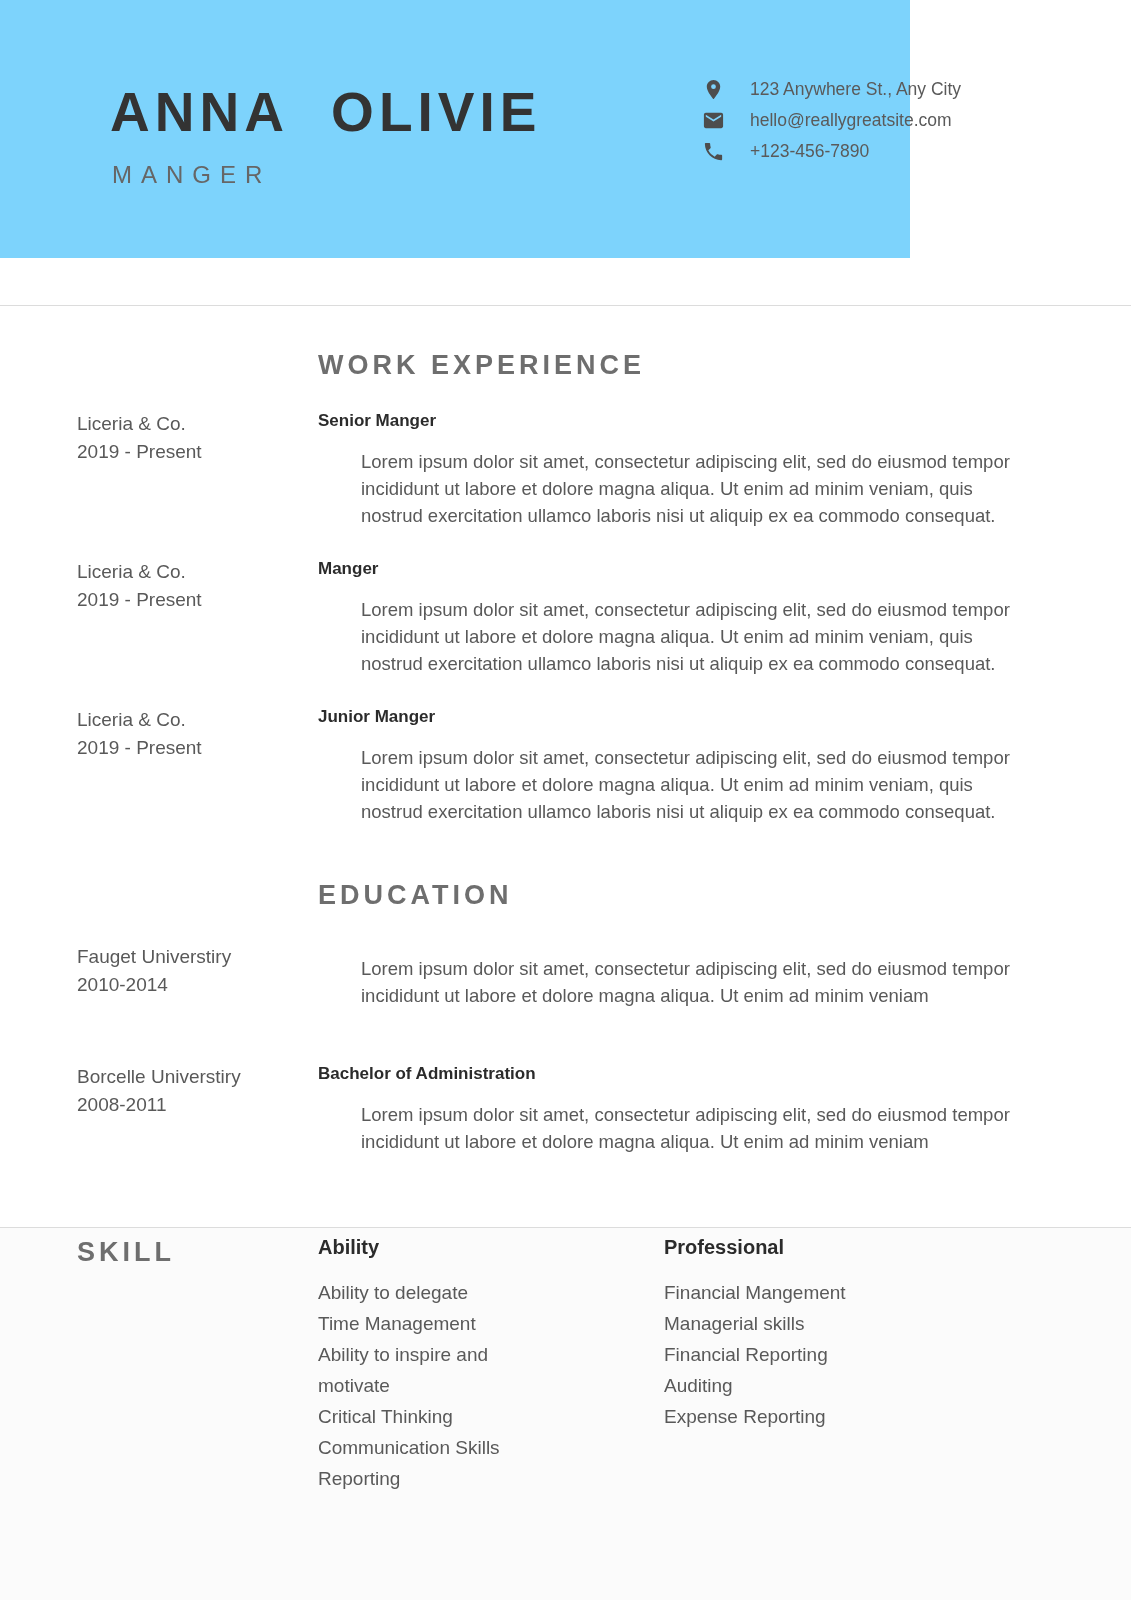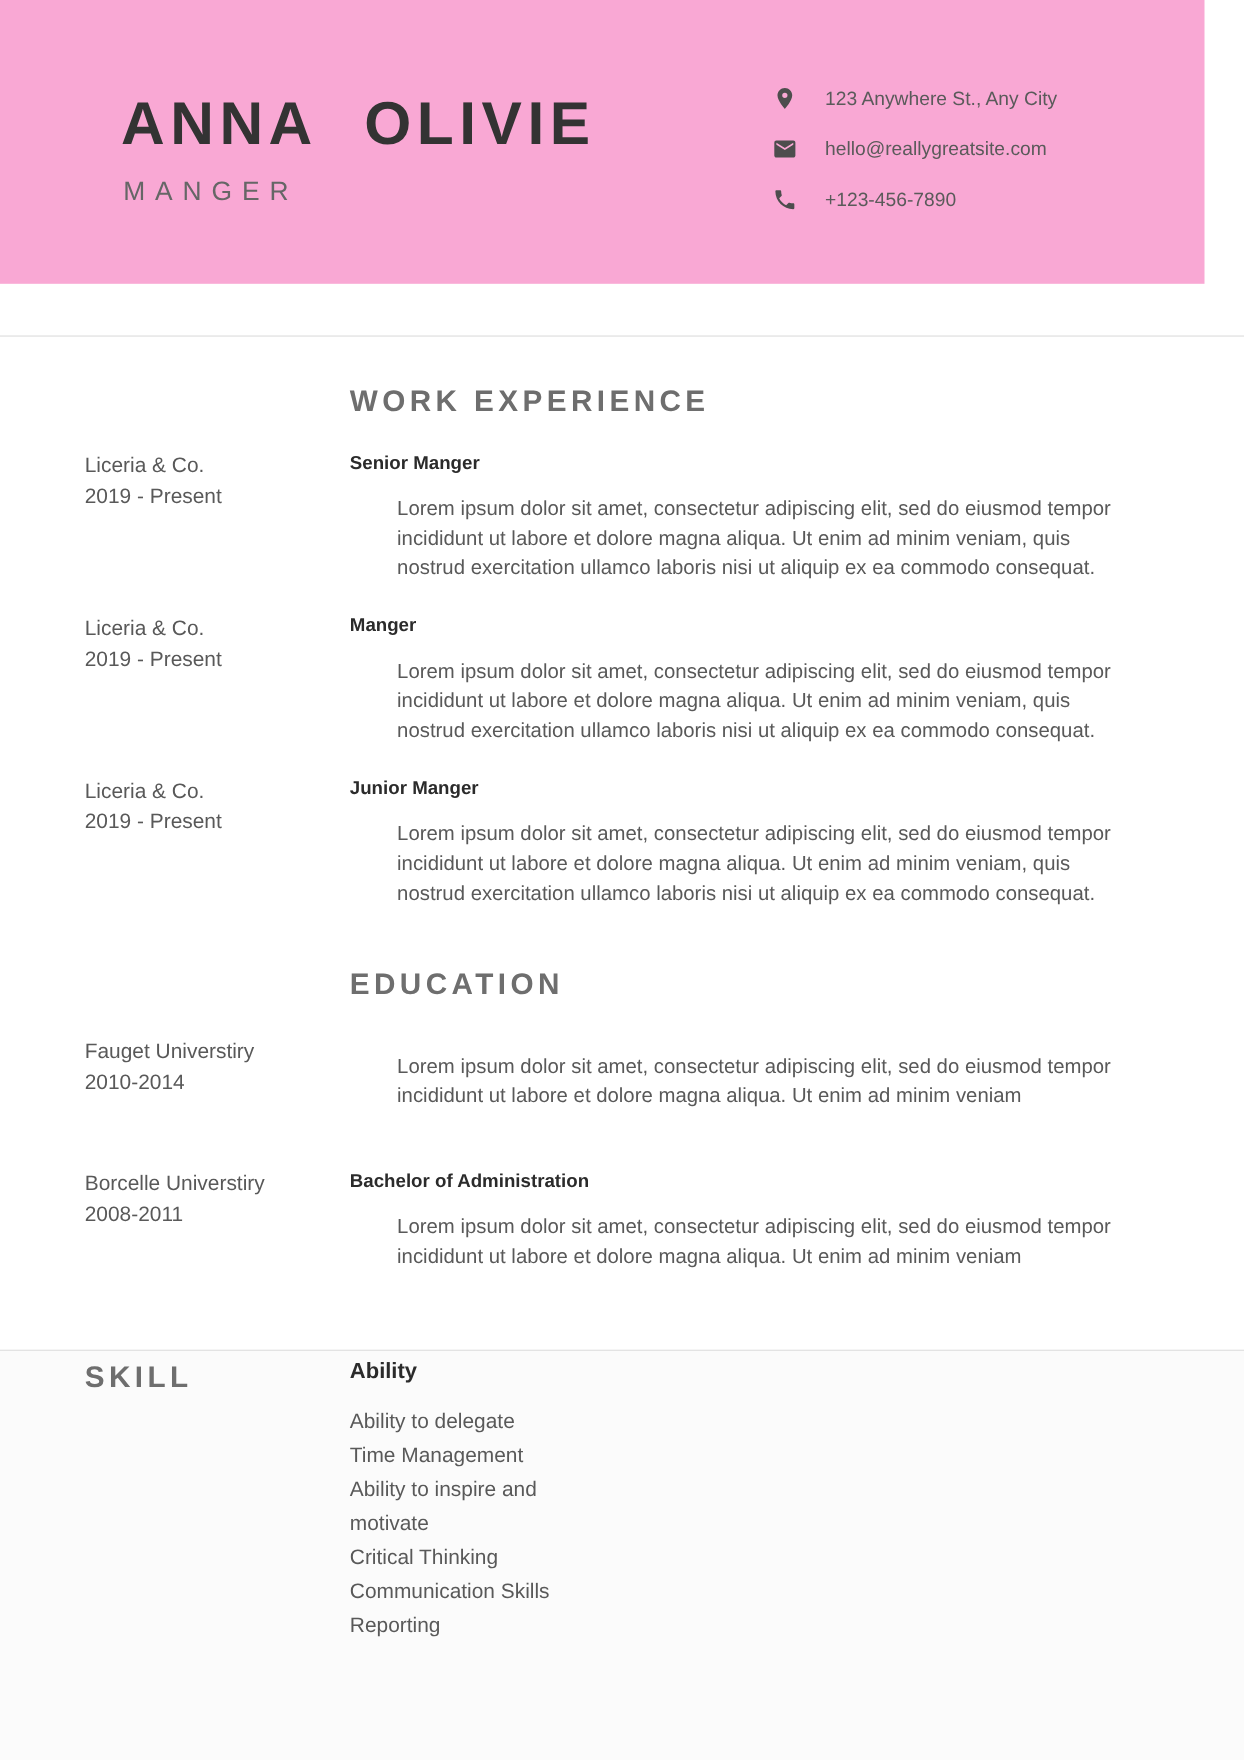"ANNA OLIVIE" .header { background: #f9a8d4 -> #7dd3fc; width: 1095px -> 910px }
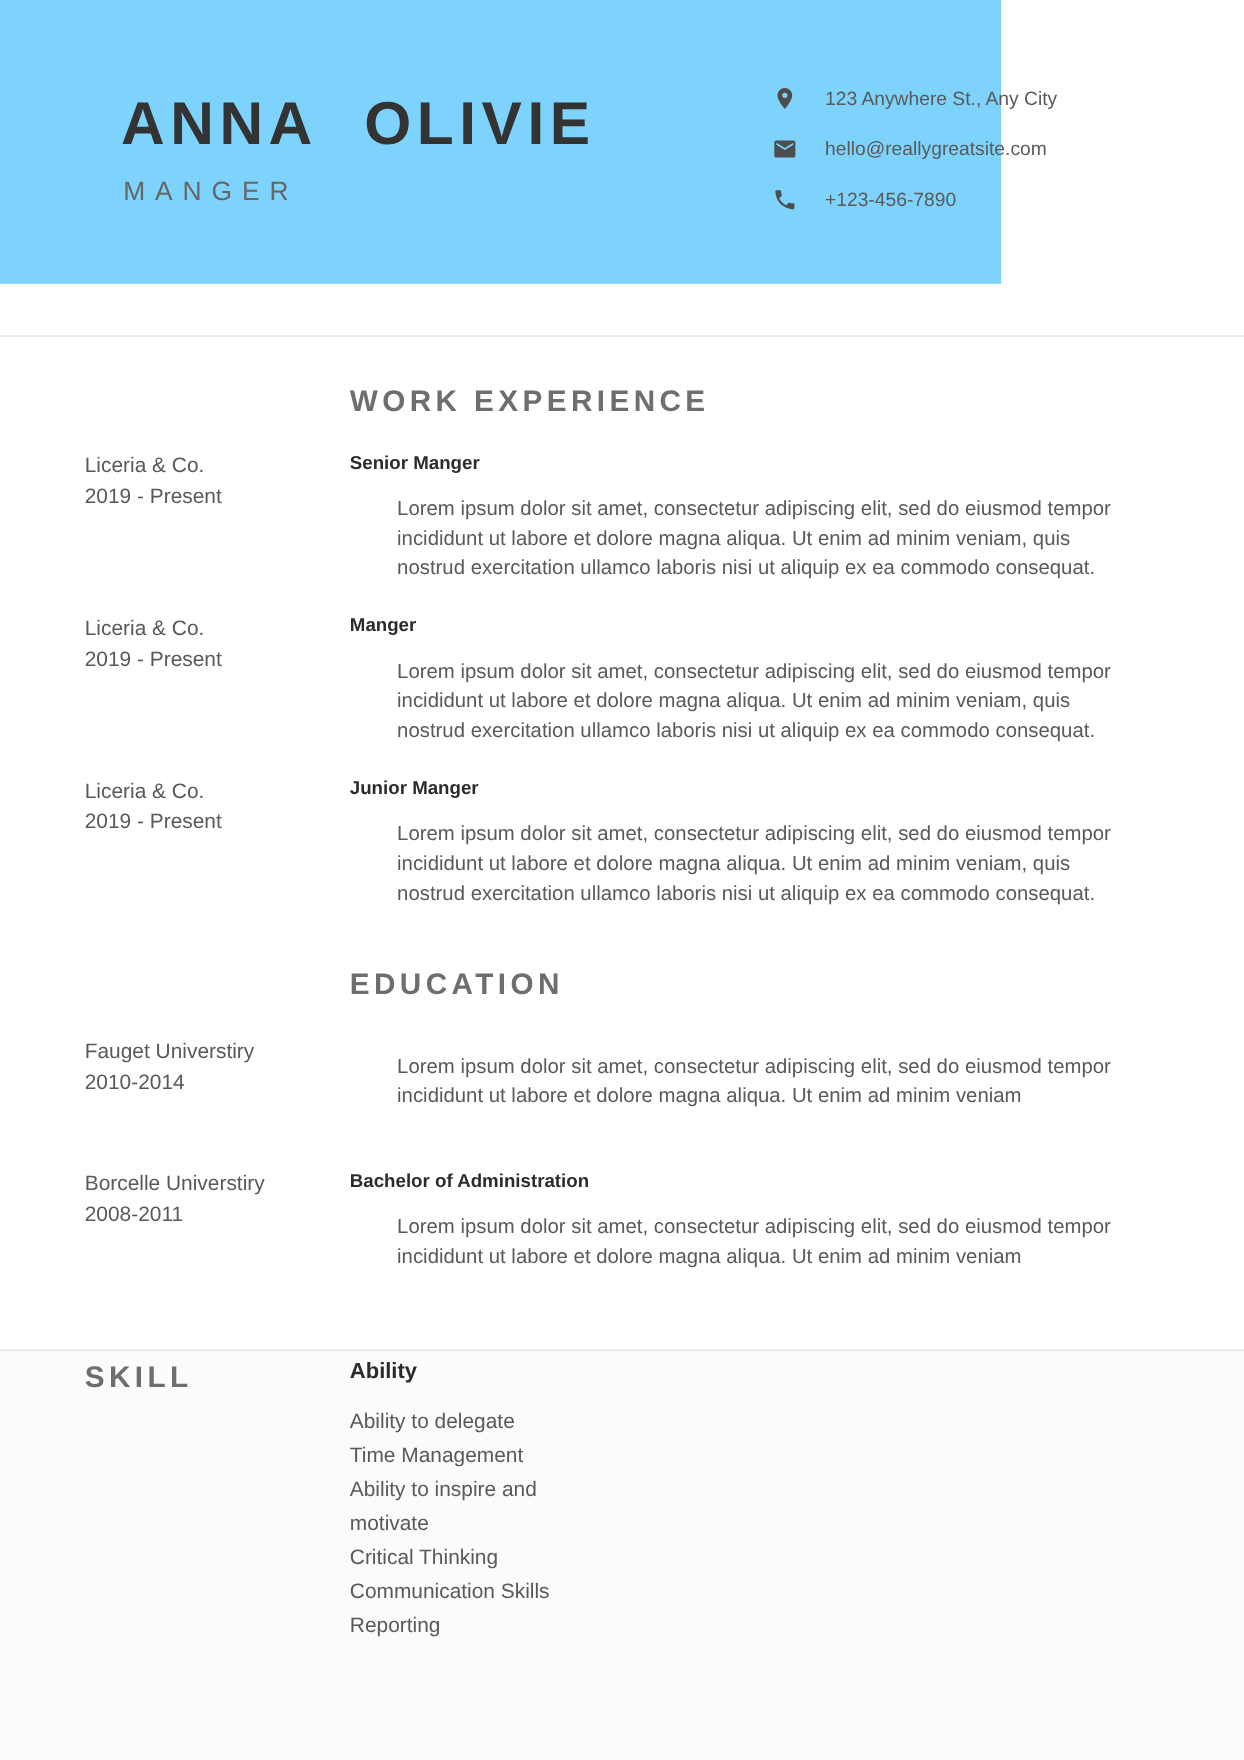"123 Anywhere St., Any City" .contact { gap: 21px -> 6px }
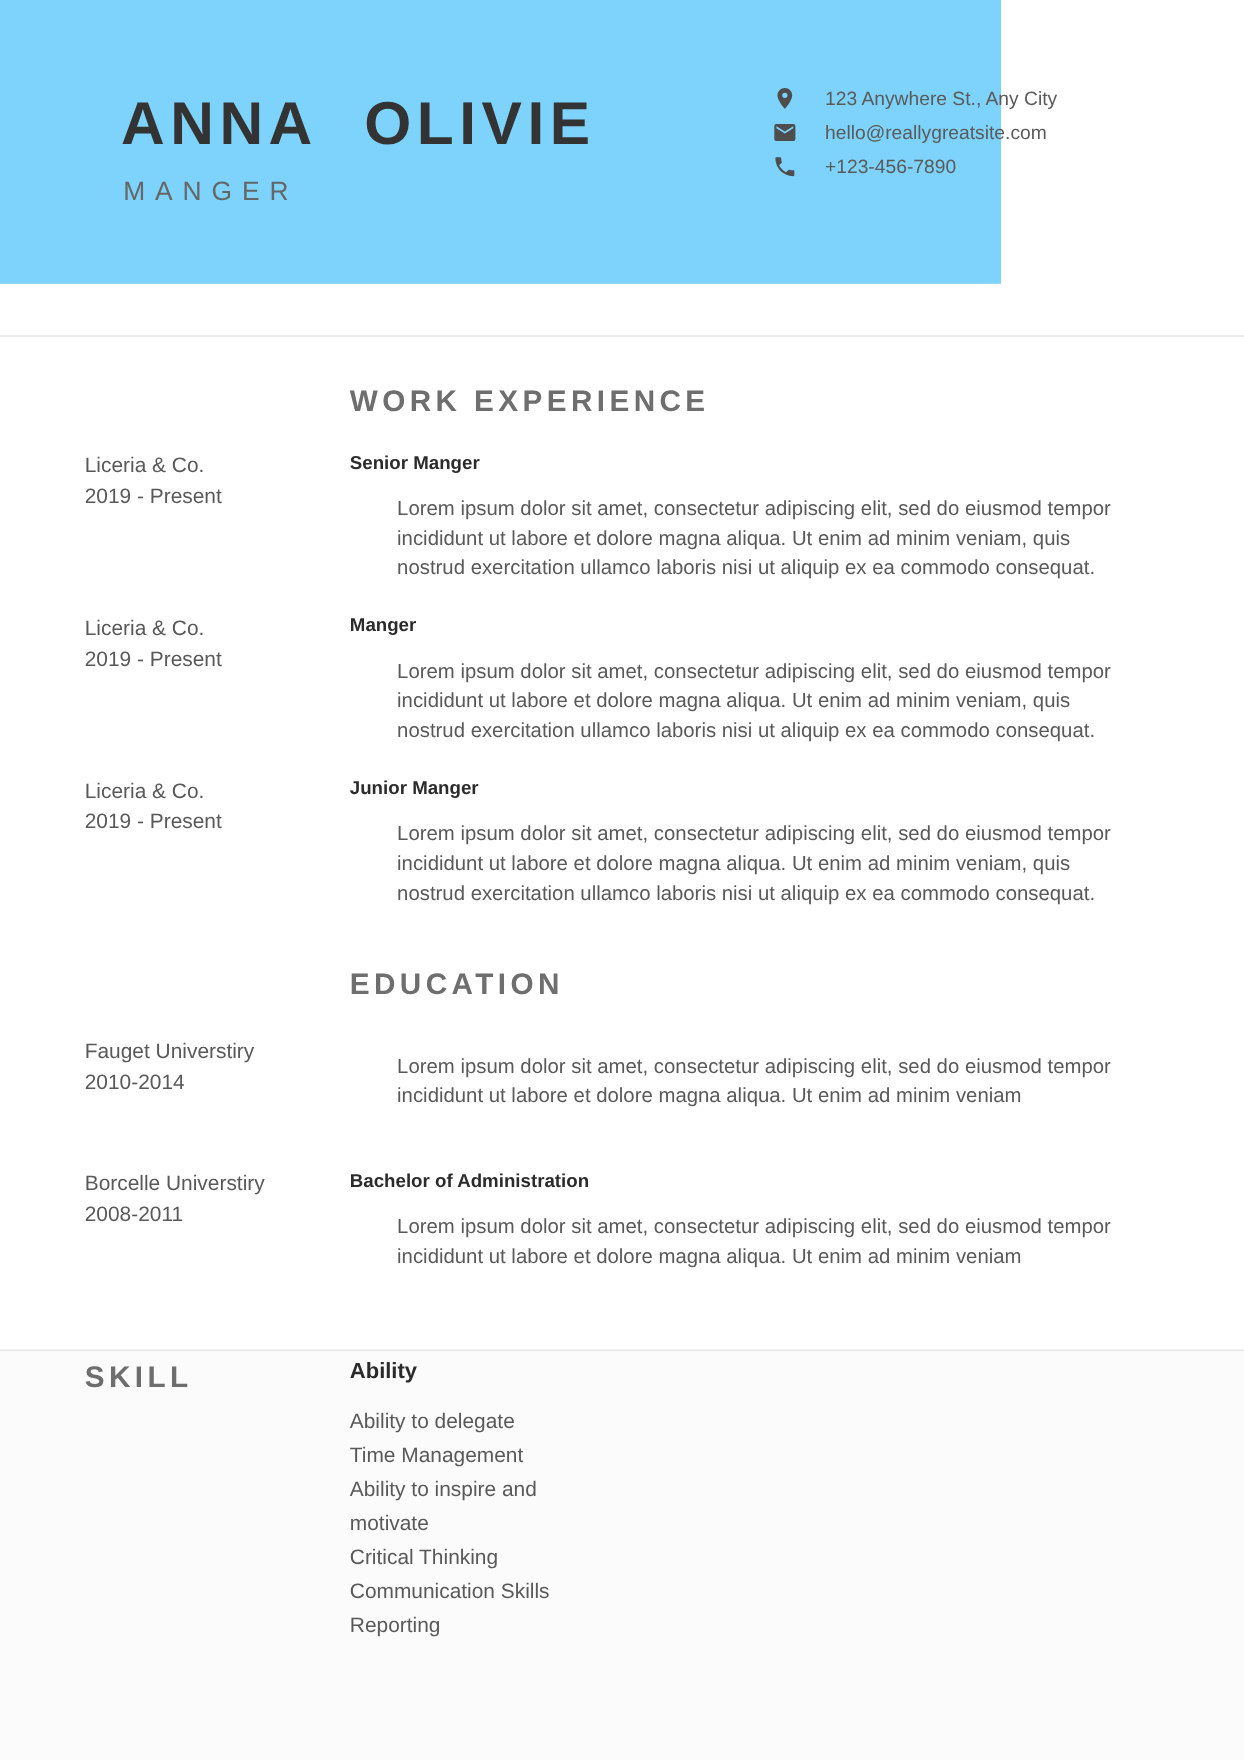"Professional" div.skill-col { html: none -> <div> <div>Professional</div> <ul> <li>Financial Mangement</li> <li>Managerial skills</li> <li>Financial Reporting</li> <li>Auditing</li> <li>Expense Reporting</li> </ul> </div> }
